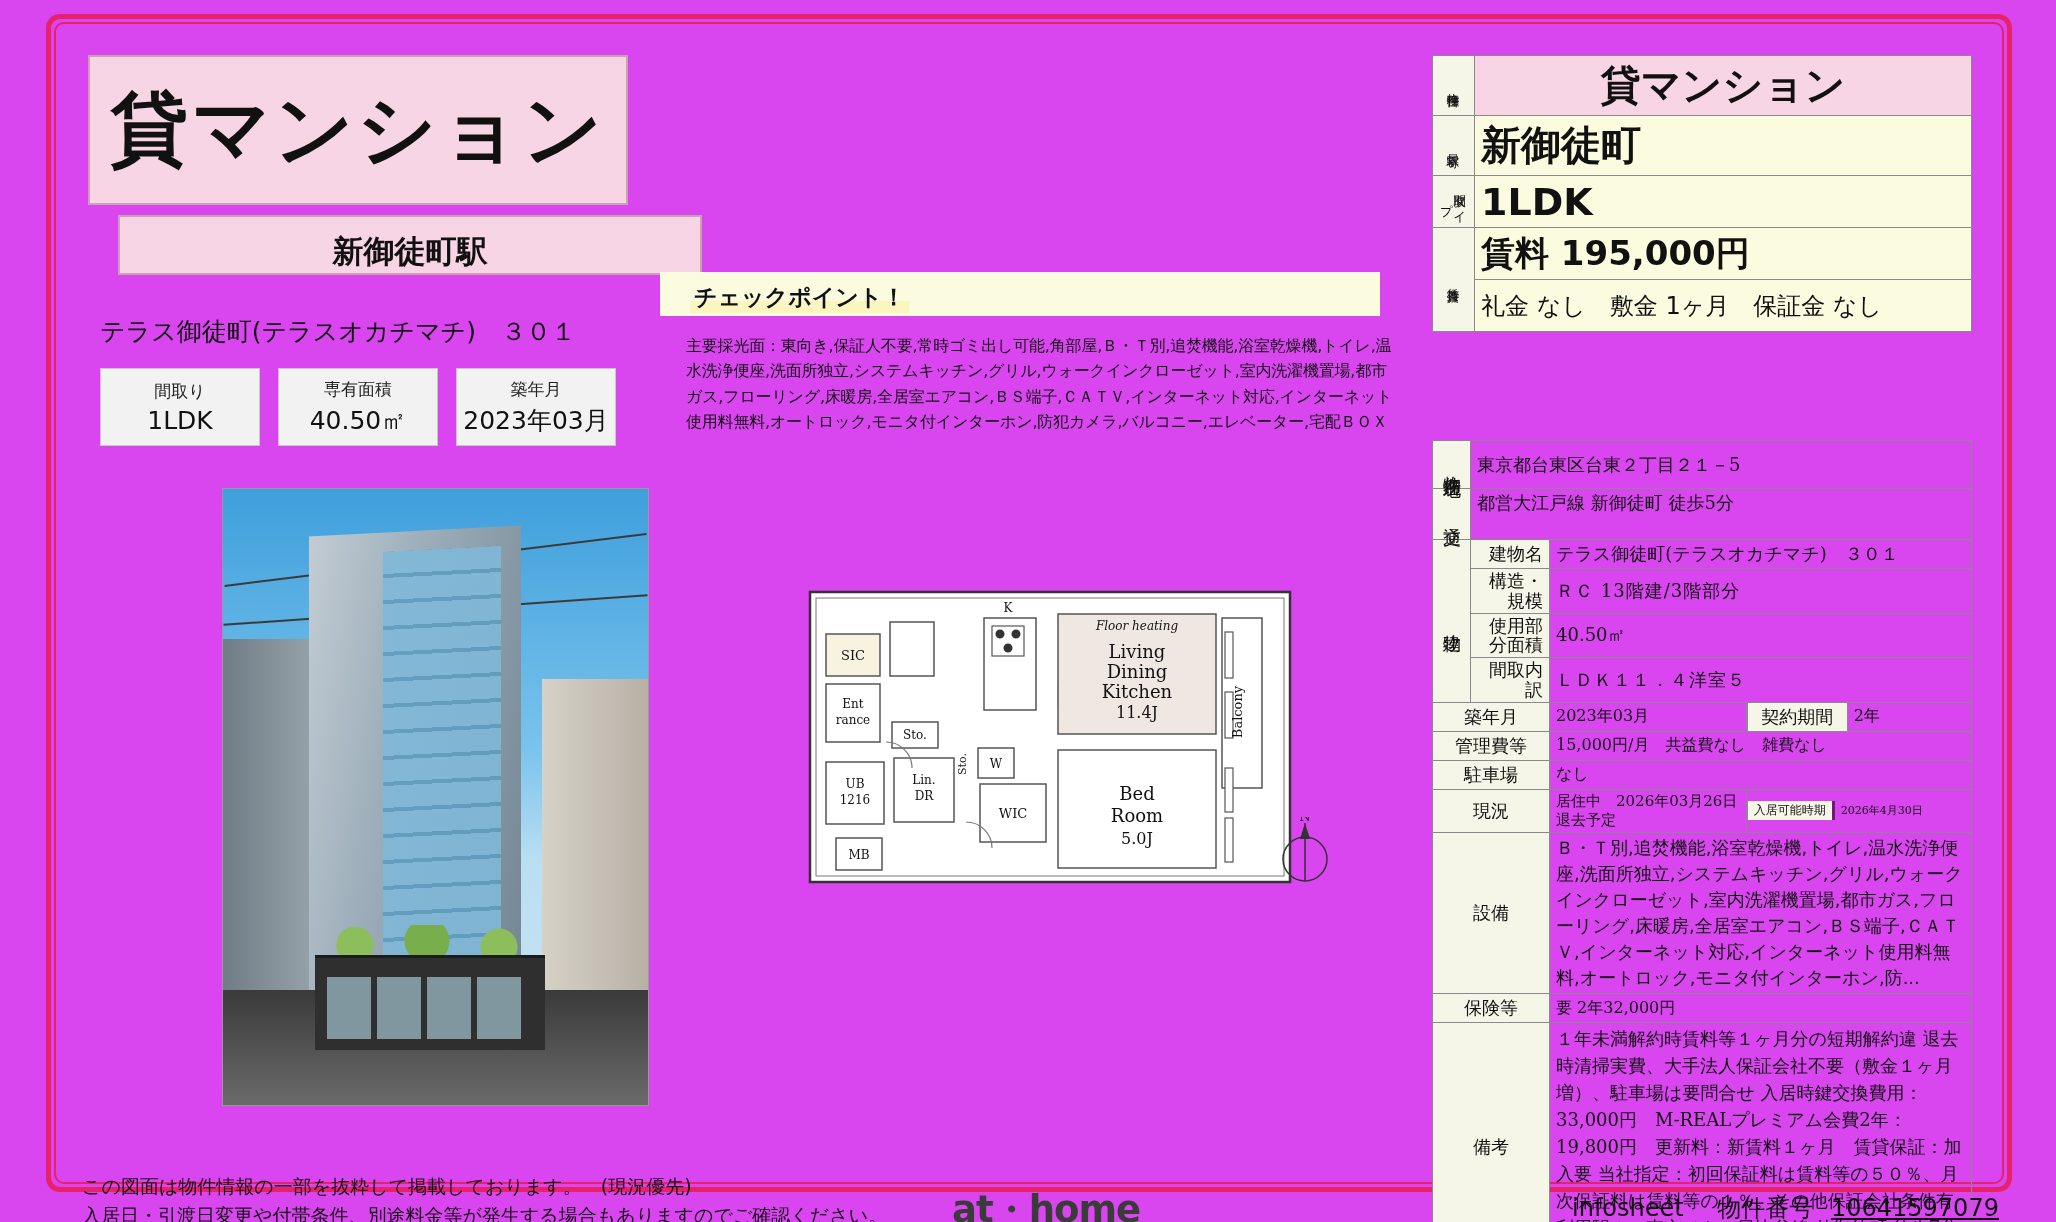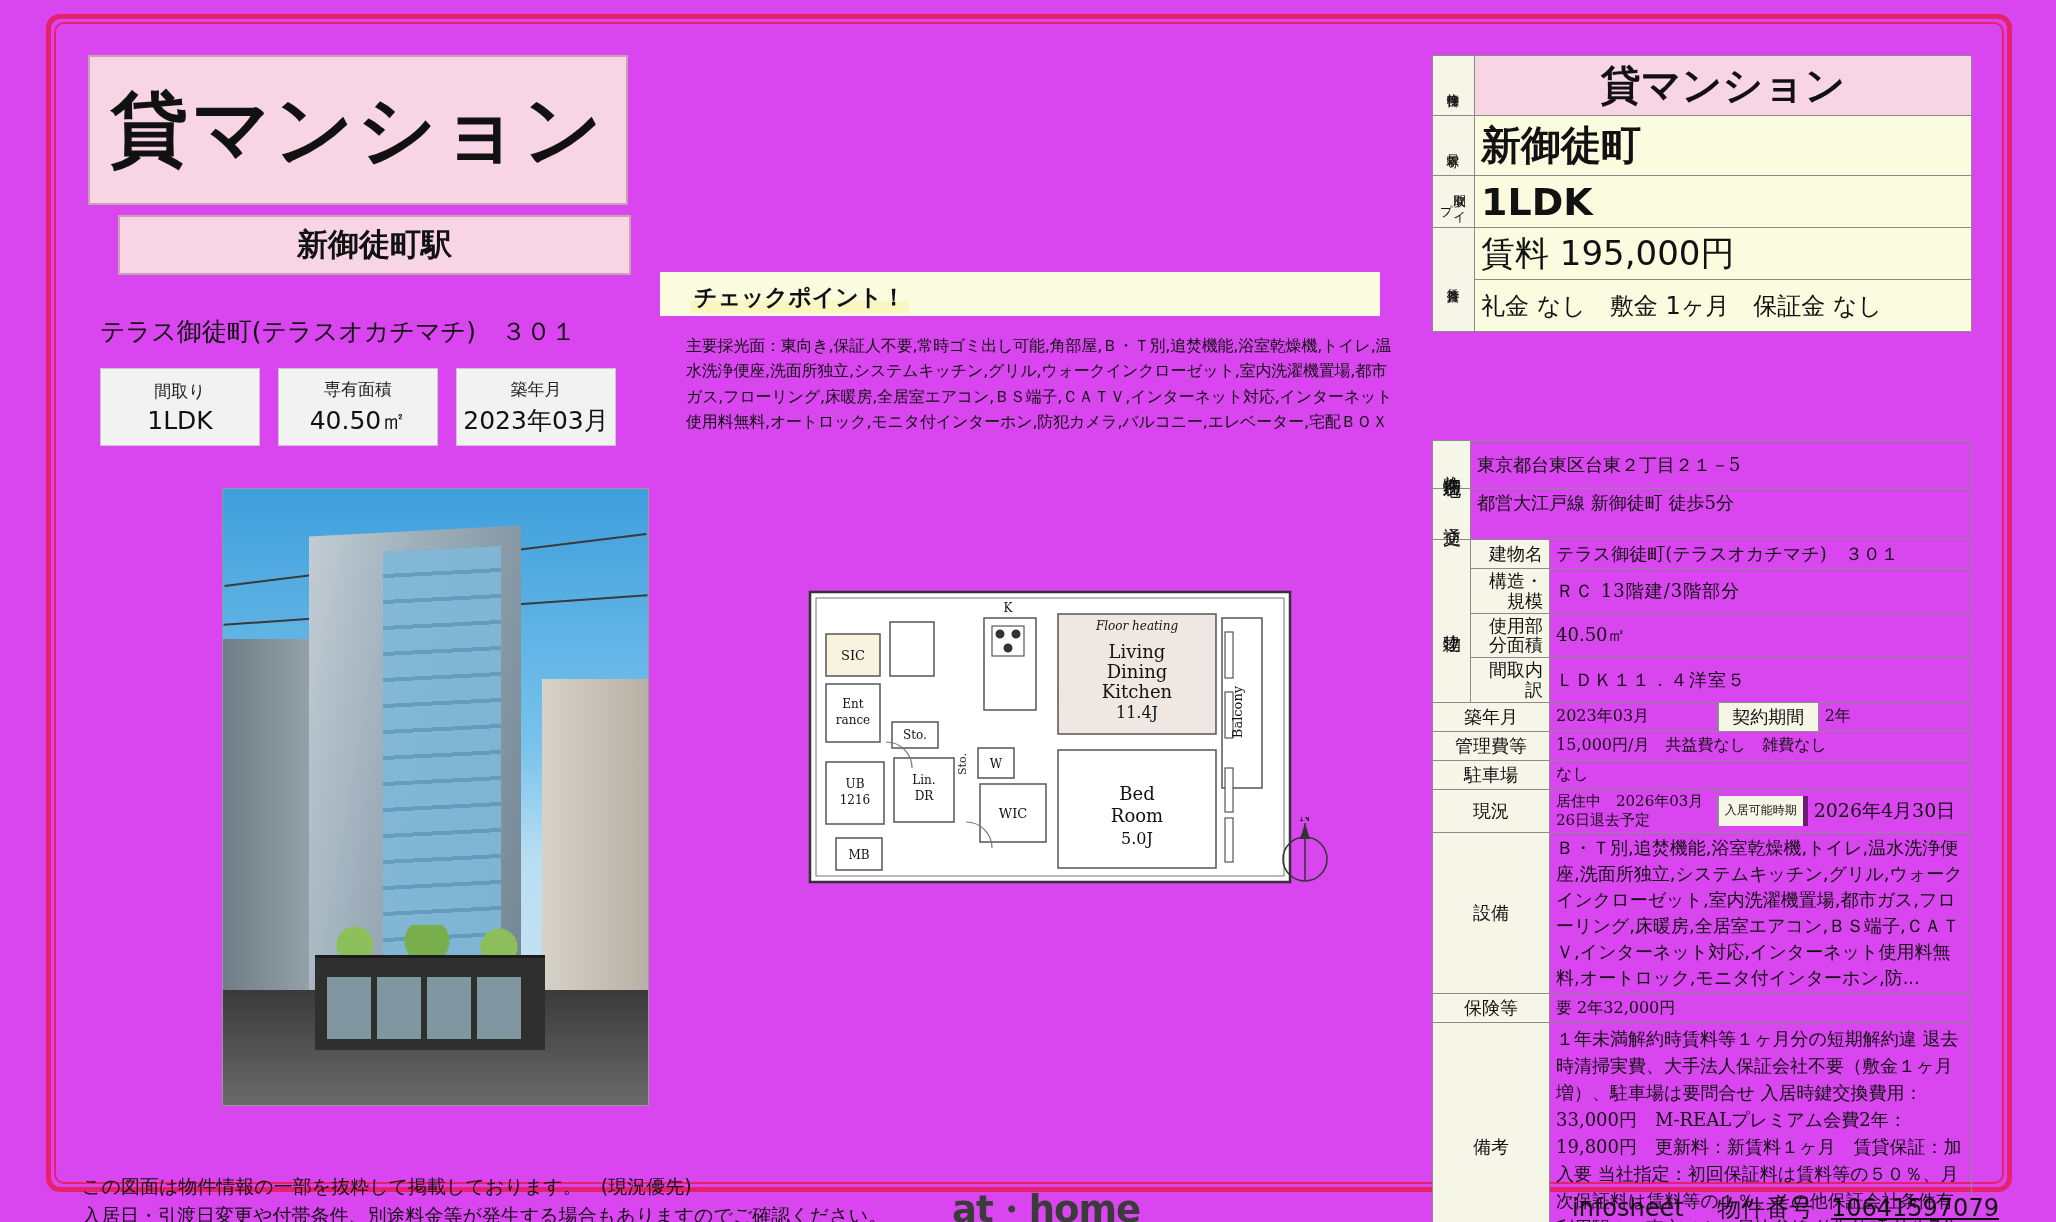"新御徒町駅" .station-box { align-items: center -> flex-end; width: 513px -> 584px }
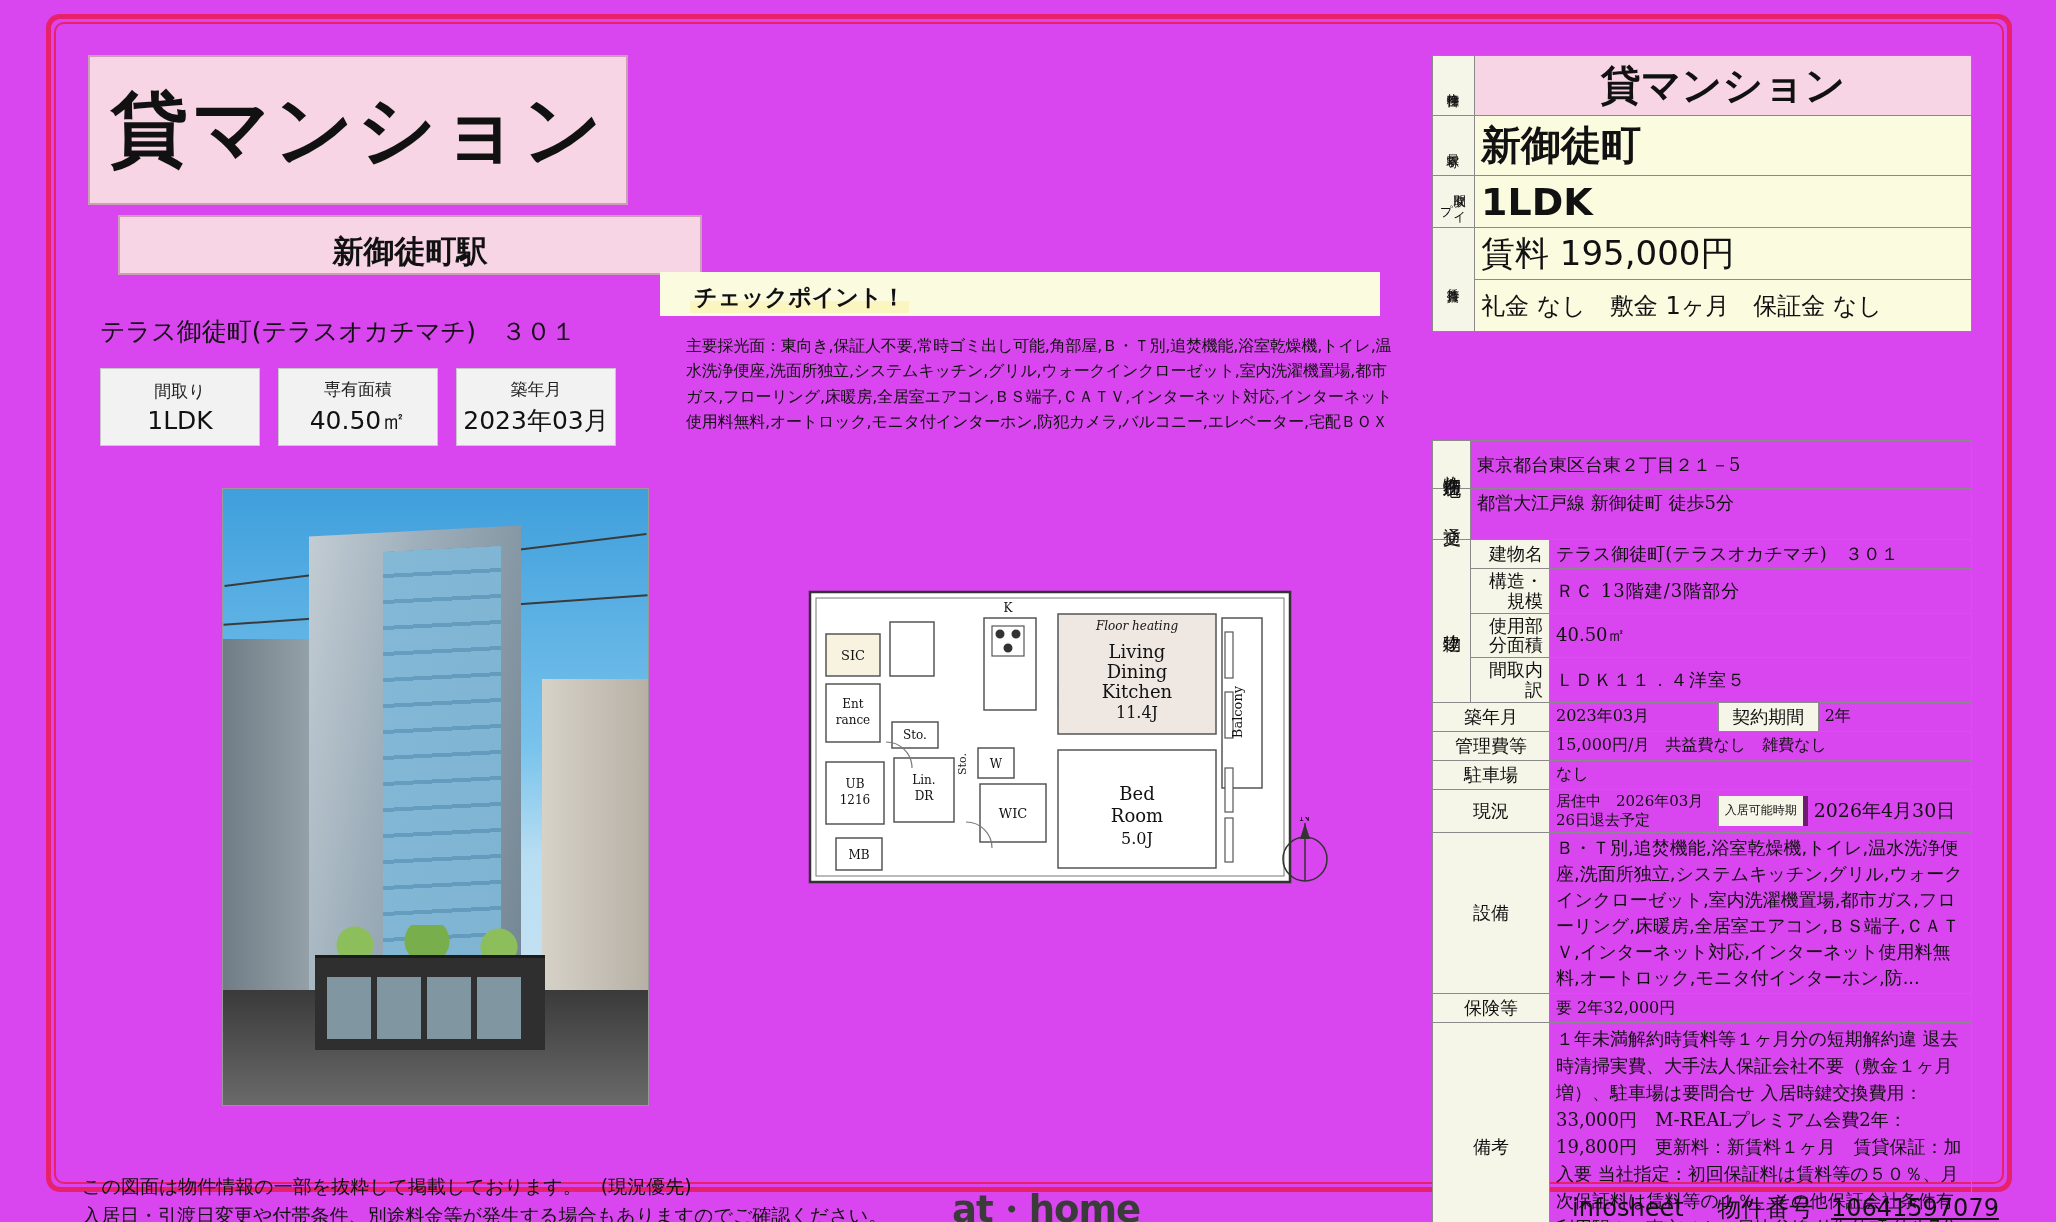"賃料 195,000円" .sum-cream.rent { font-weight: normal -> bold }
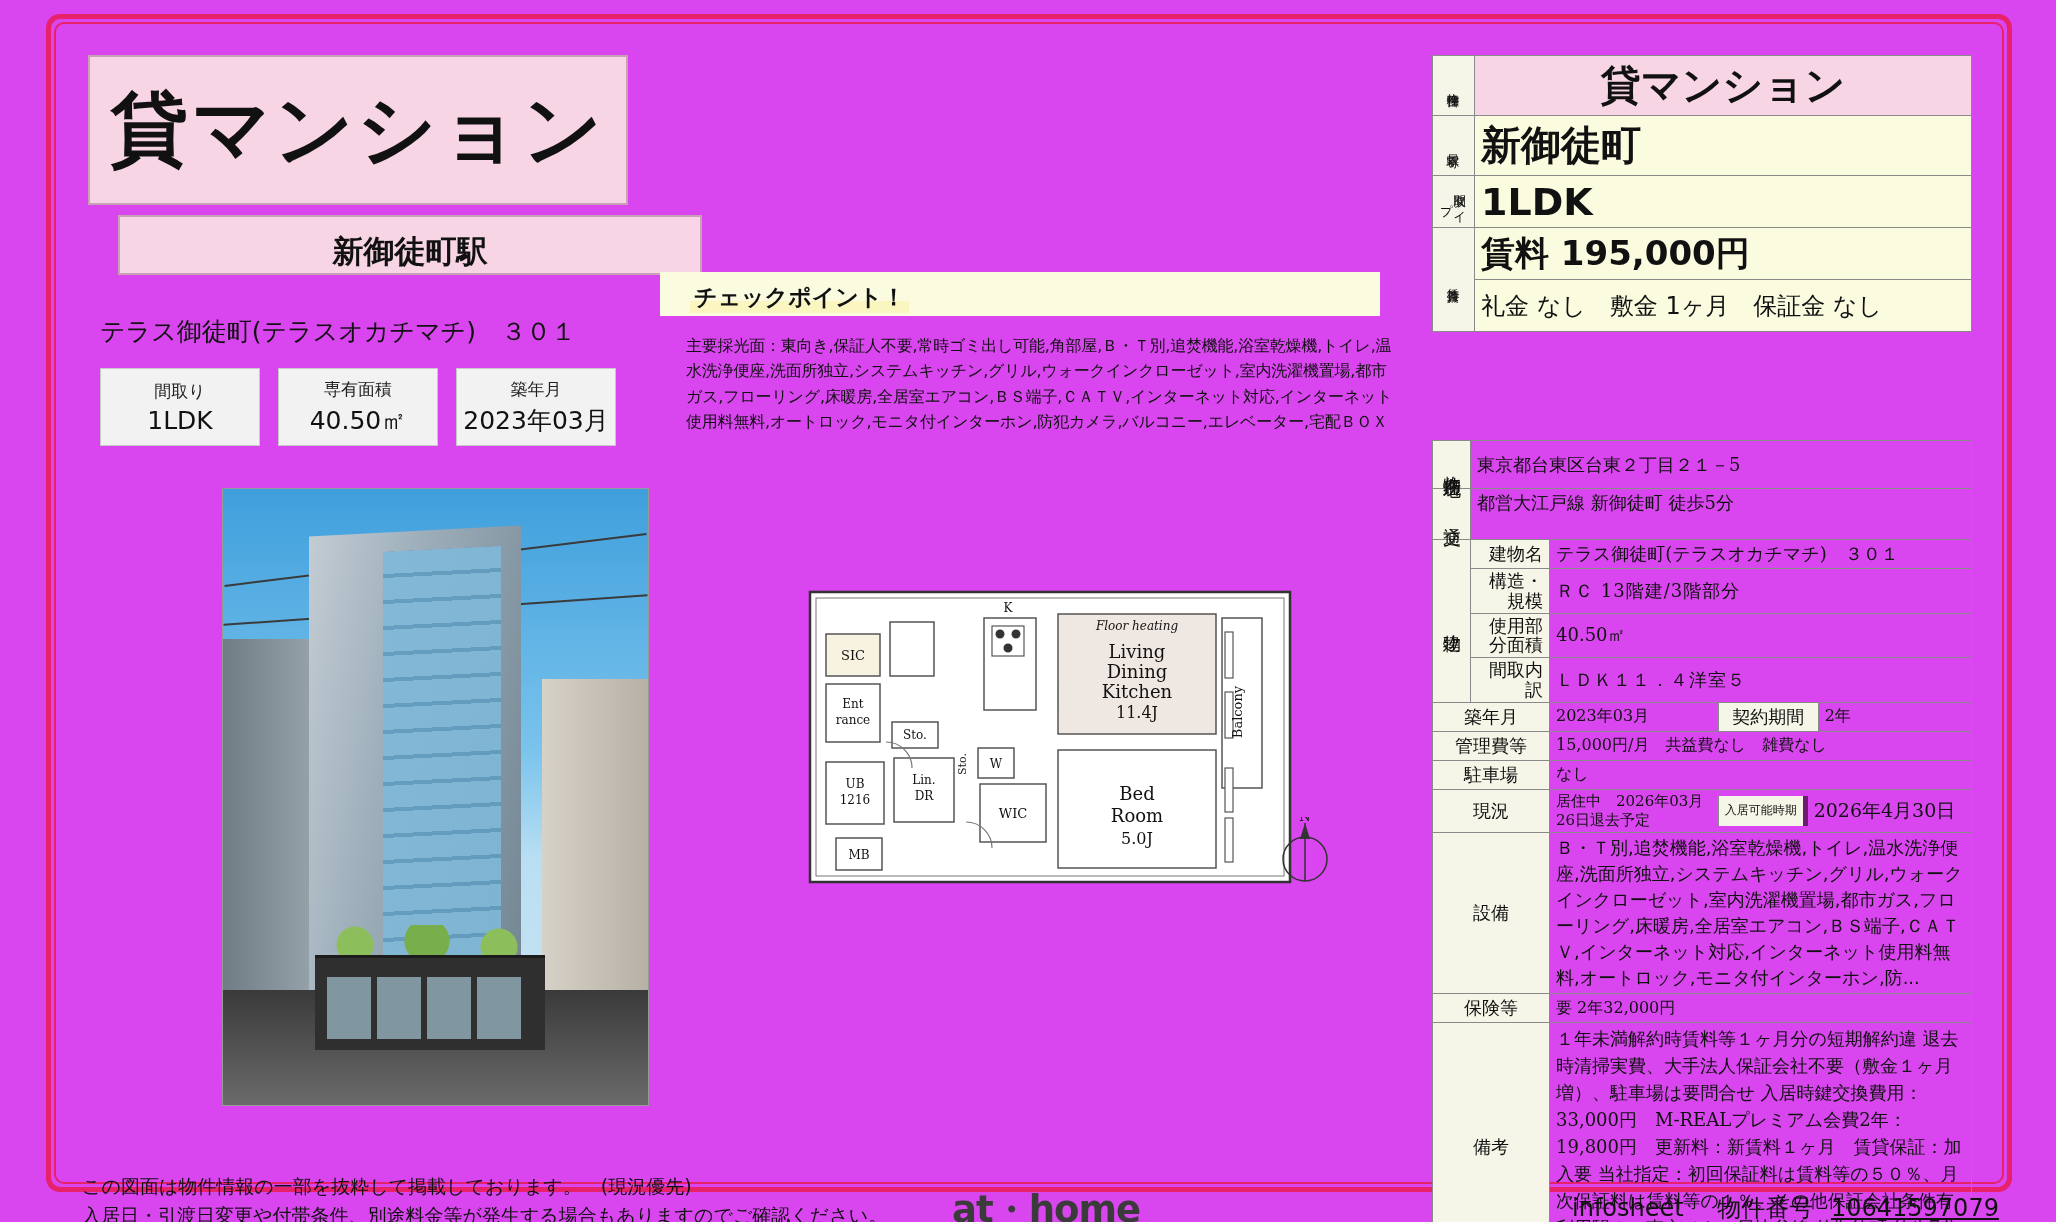"2026年4月30日" td.det-v { border-left: 5px solid #701a75 -> 3px solid #701a75; font-size: 19px -> 11px }
